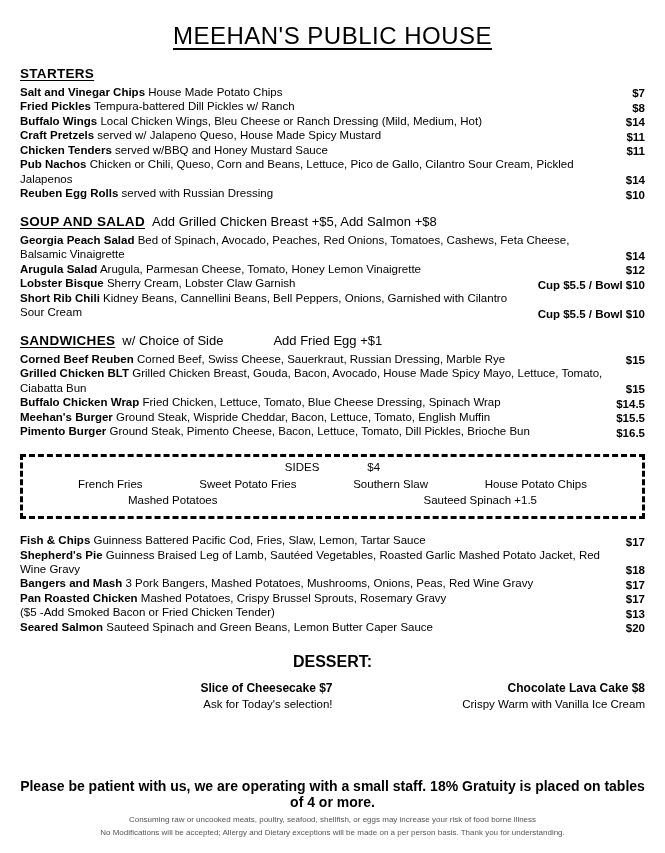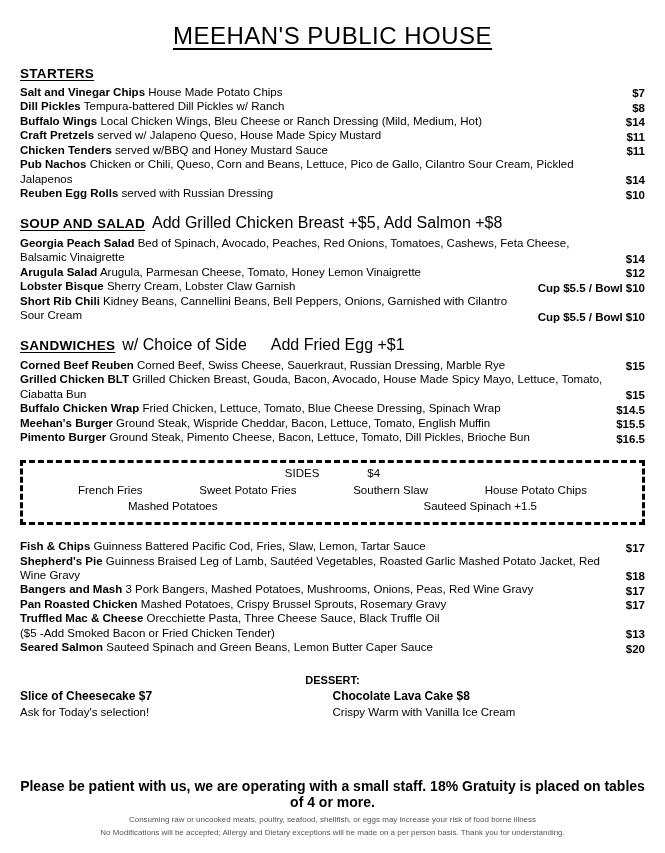"Dill Pickles" span.item-name { text: Dill -> Fried }
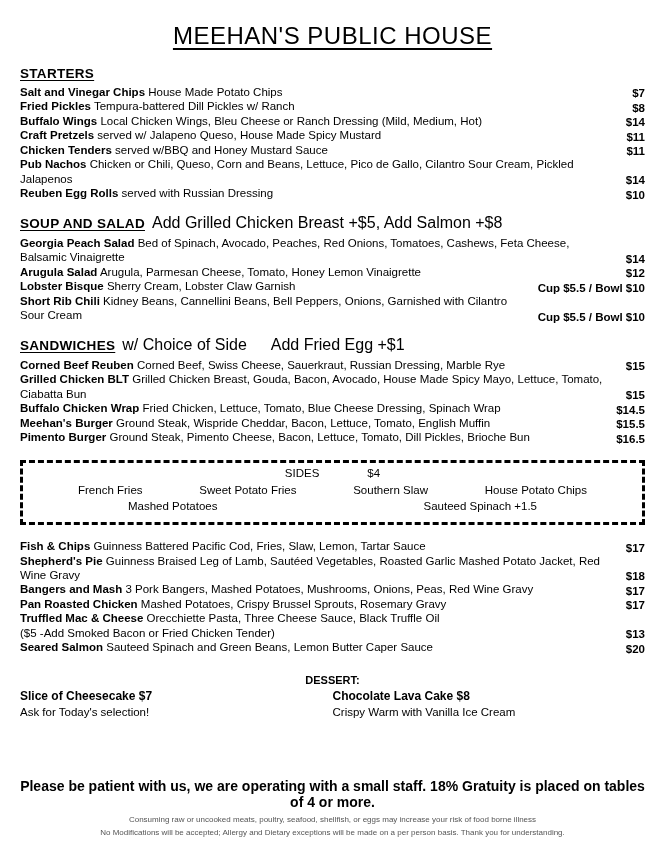"Add Grilled Chicken Breast +$5," .heading-note { font-size: 16px -> 13px }
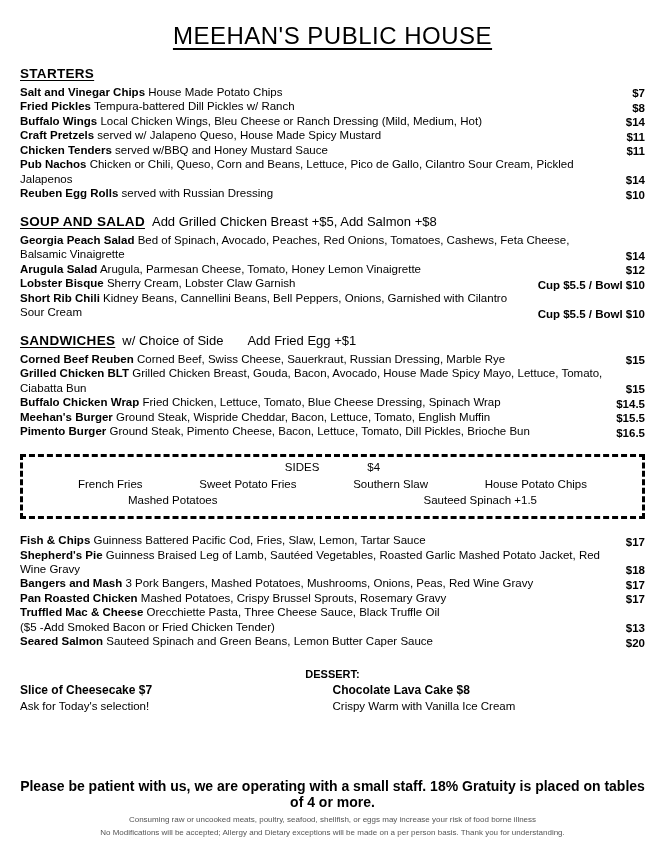"Add Fried Egg +$1" .note-gap { margin-left: 24px -> 50px }
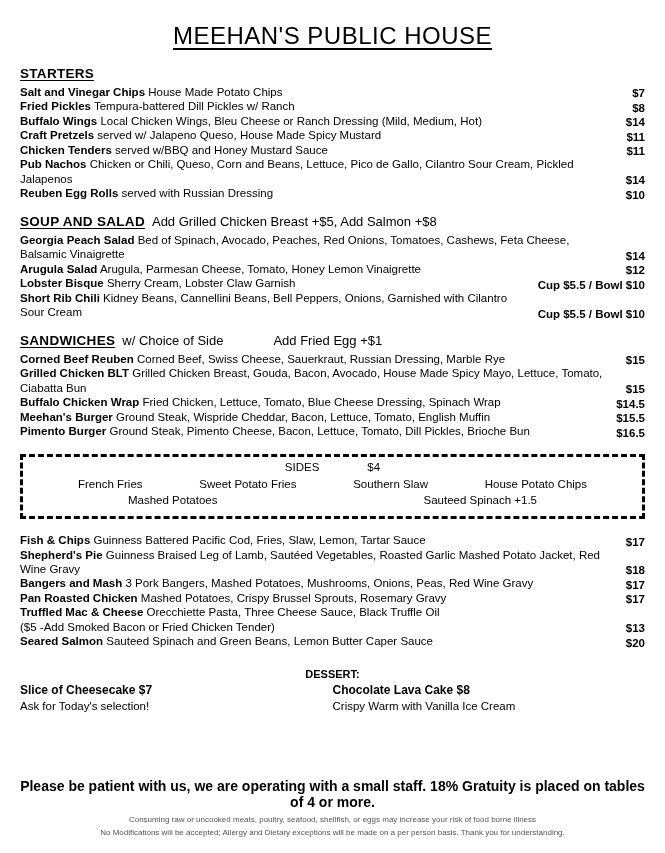"Truffled Mac & Cheese Orecchiette" p.item-line { html: <p><span>Truffled Mac &amp; Cheese</span> <span>Orecchiette Pasta, Three Cheese Sauce, Black Truffle Oil</span></p> -> none }
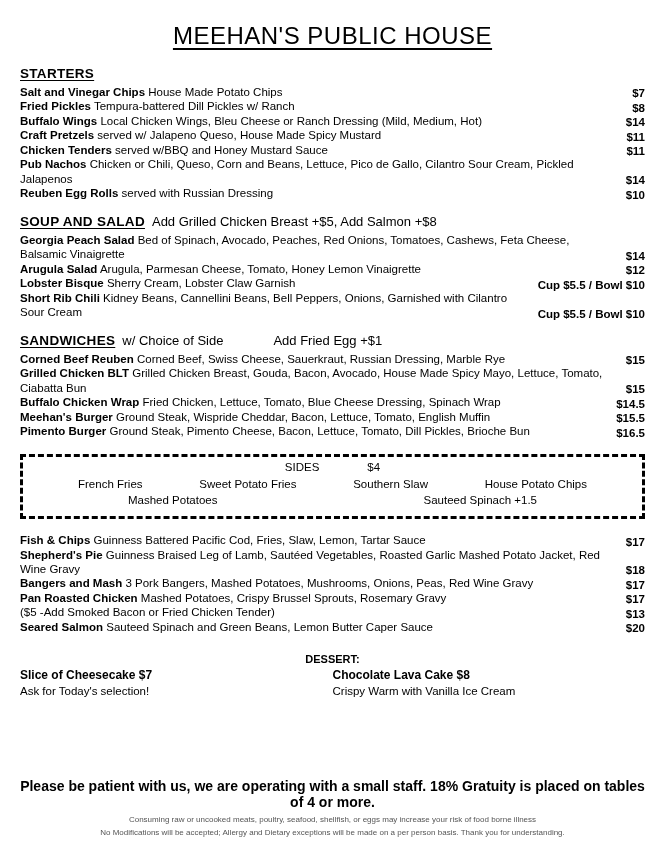"DESSERT:" .dessert-heading { font-size: 11px -> 16px; margin-bottom: 3px -> 10px }
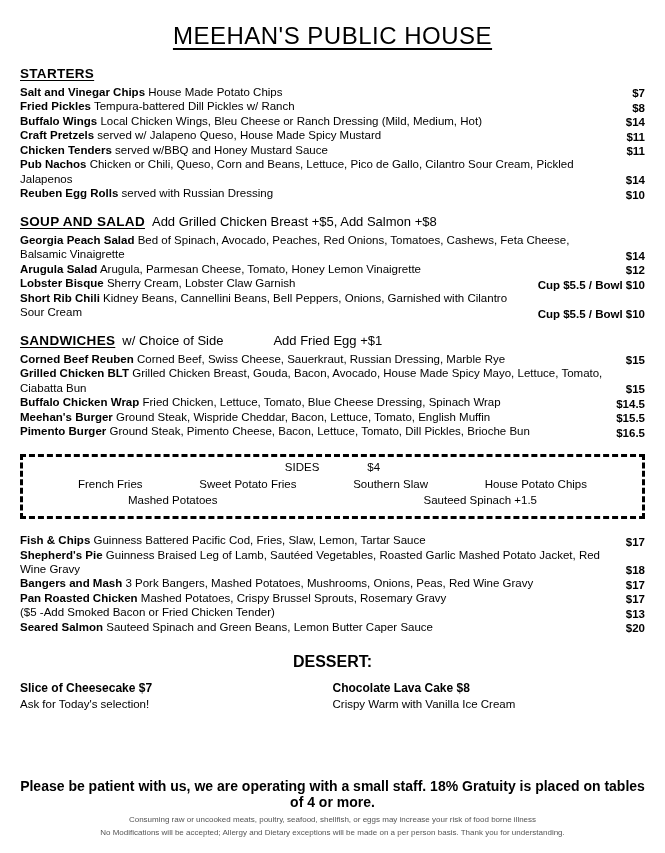"Slice of Cheesecake $7" .dessert-col { text-align: left -> right }
